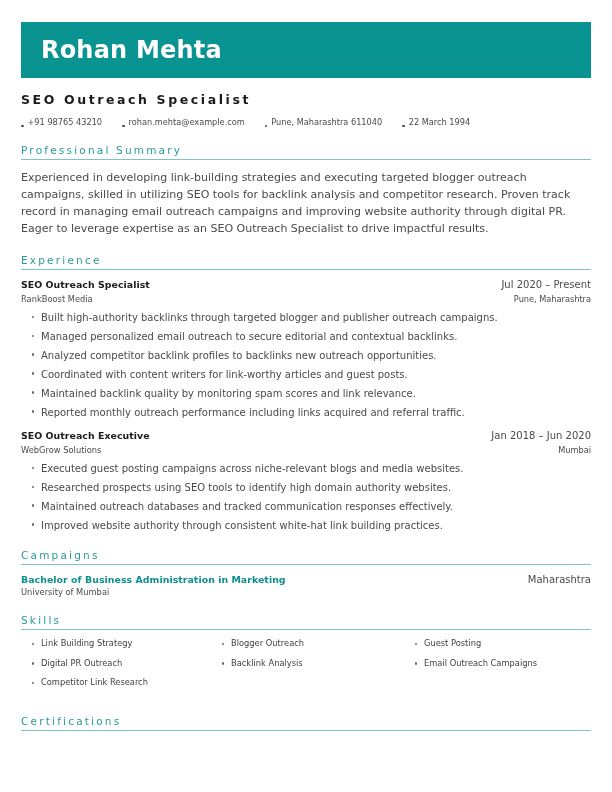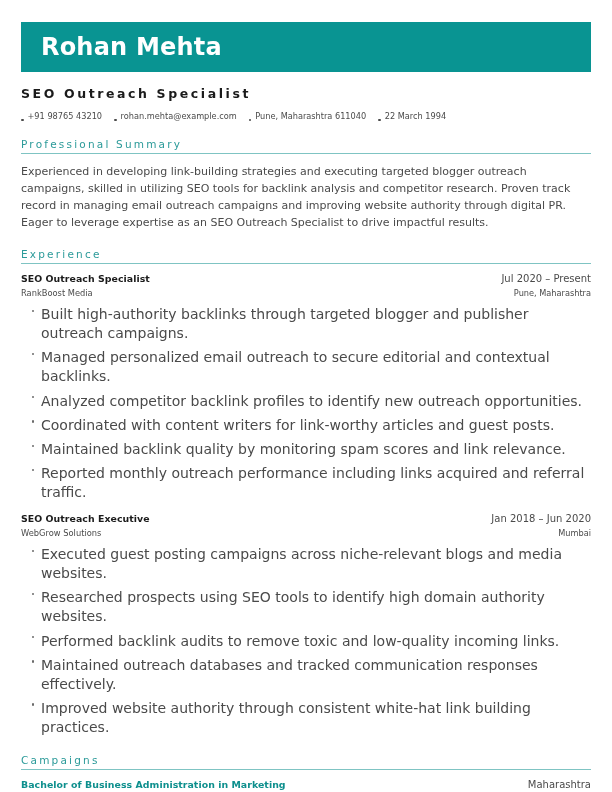"Rohan Mehta" .name-banner { height: 50px -> 56px }
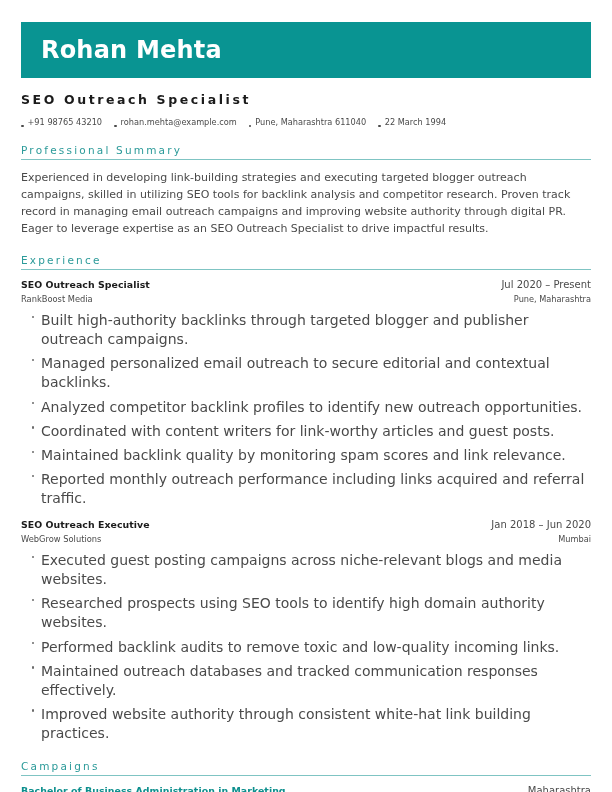"+91 98765 43210" .contact-line .citem { margin-right: 12px -> 20px }
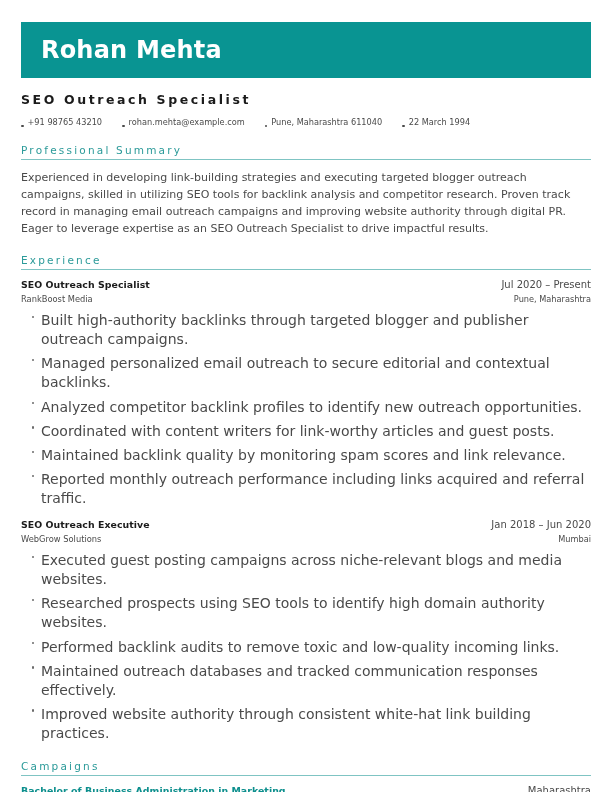"Built high-authority backlinks through" .bullets li { font-size: 14px -> 10px }
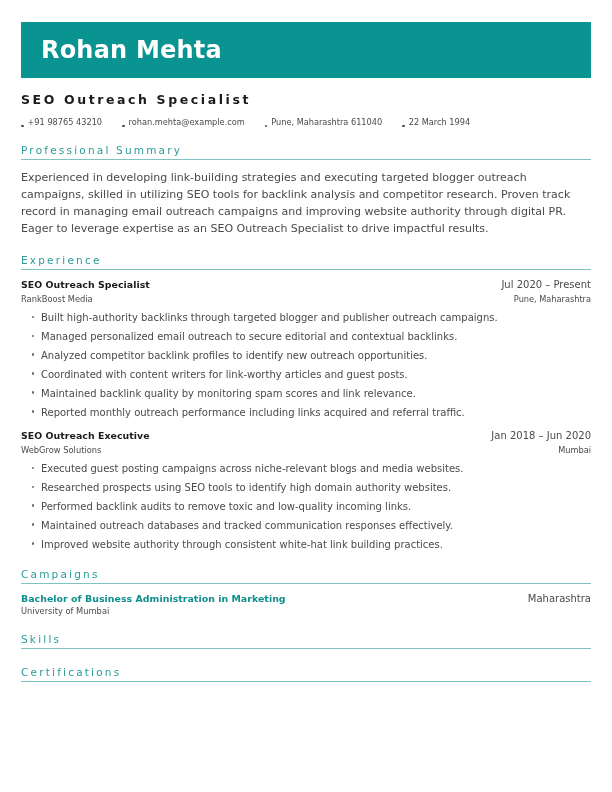"Analyzed competitor backlink profiles to" li { text: identify -> backlinks }
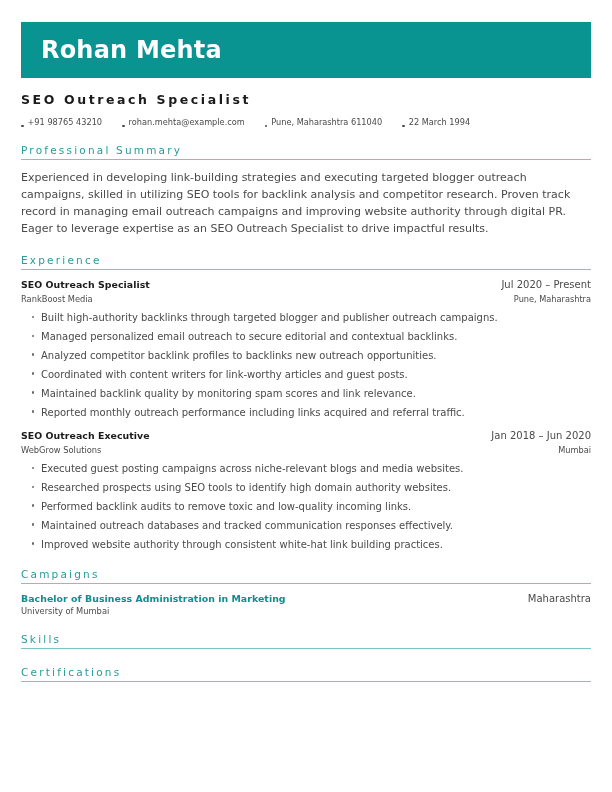"Performed backlink audits to remove" li { html: <li>Performed backlink audits to remove toxic and low-quality incoming links.</li> -> none }
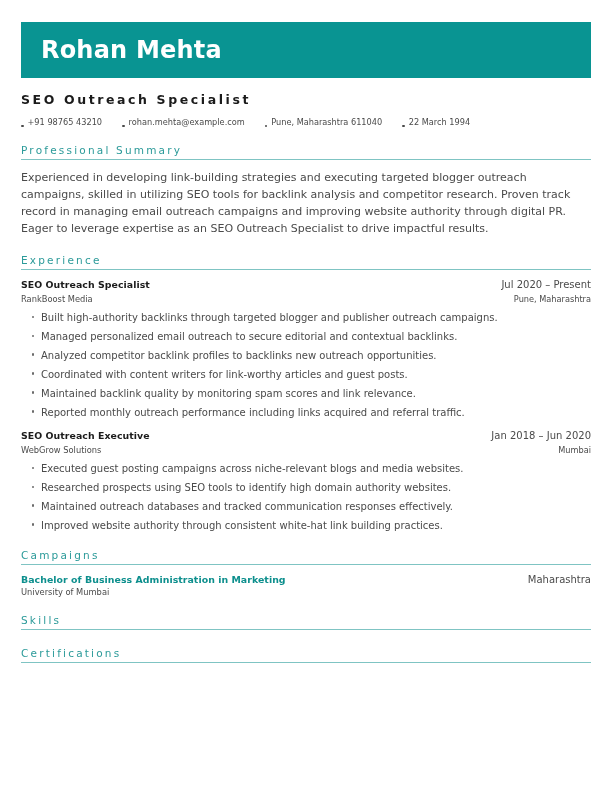"Link Building Strategy" div.section-body { html: none -> <div> <div> <div>Link Building Strategy</div> <div>Blogger Outreach</div> <div>Guest Posting</div> <div>Digital PR Outreach</div> <div>Backlink Analysis</div> <div>Email Outreach Campaigns</div> <div>Competitor Link Research</div> </div> </div> }
